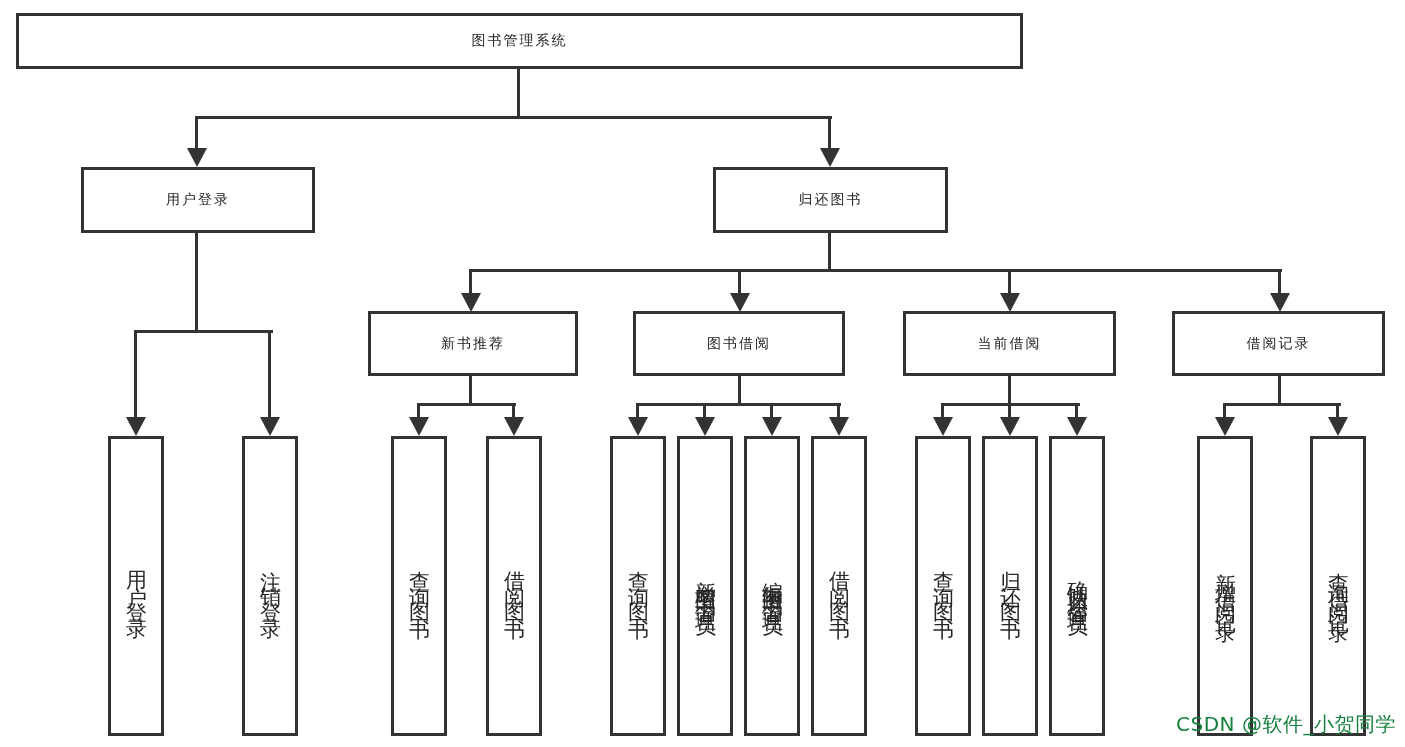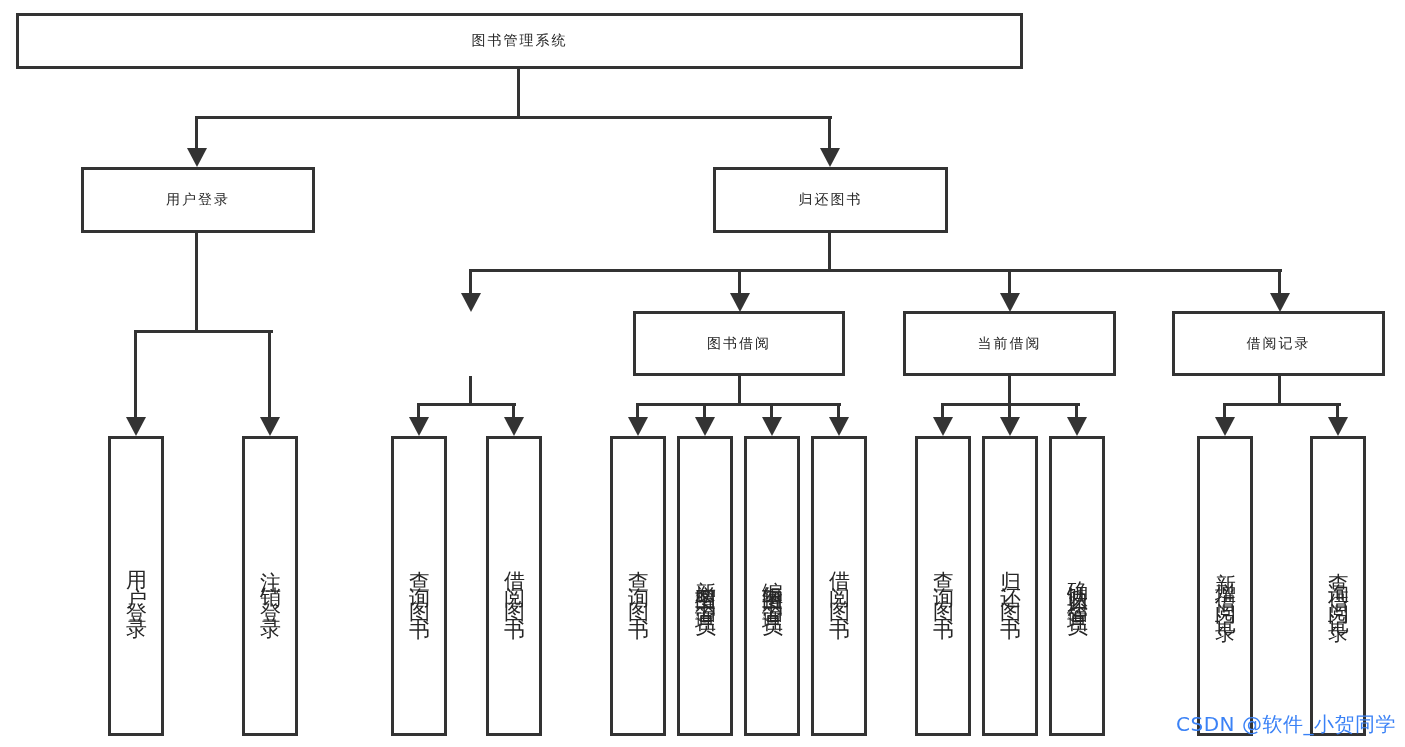"新书推荐" div.box { html: none -> <div> <span>新书推荐</span> </div> }
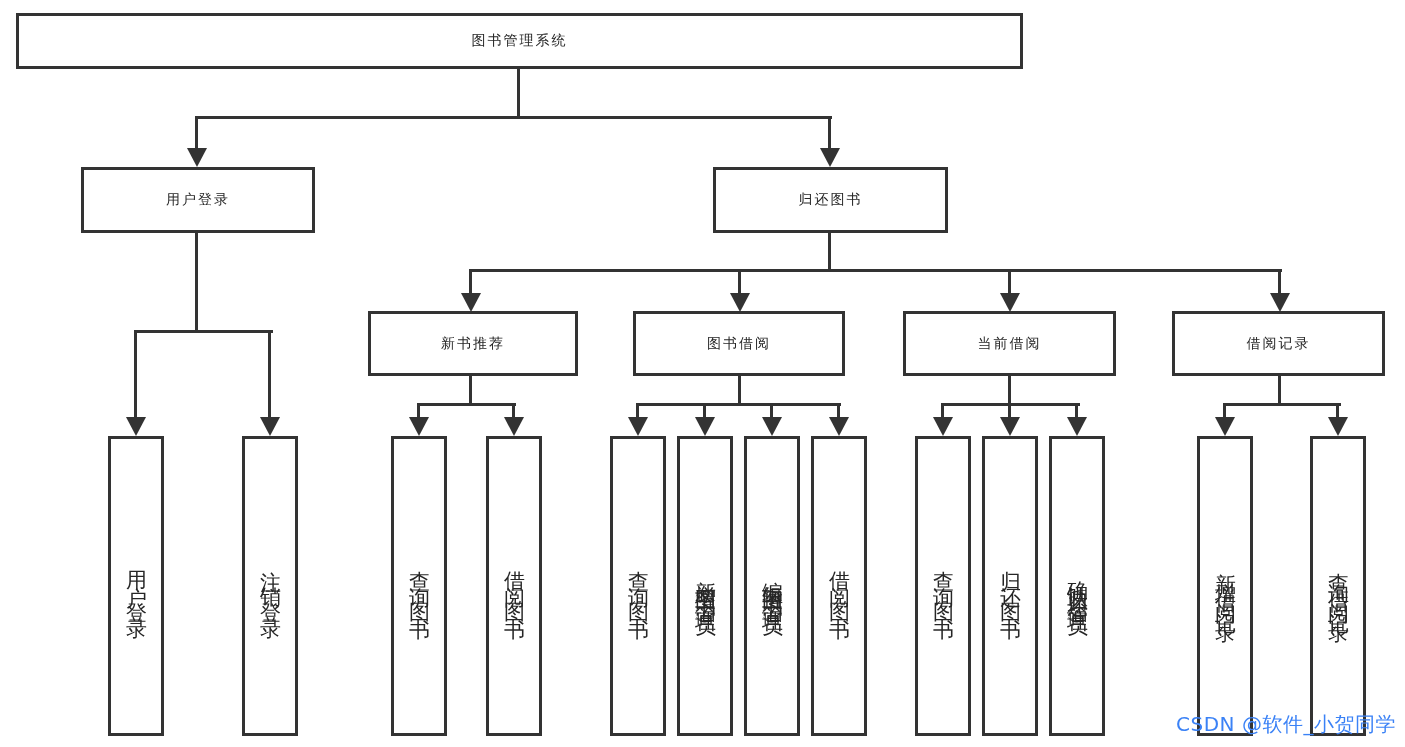"CSDN @软件_小贺同学" .wm { color: #3b82f6 -> #15803d }
